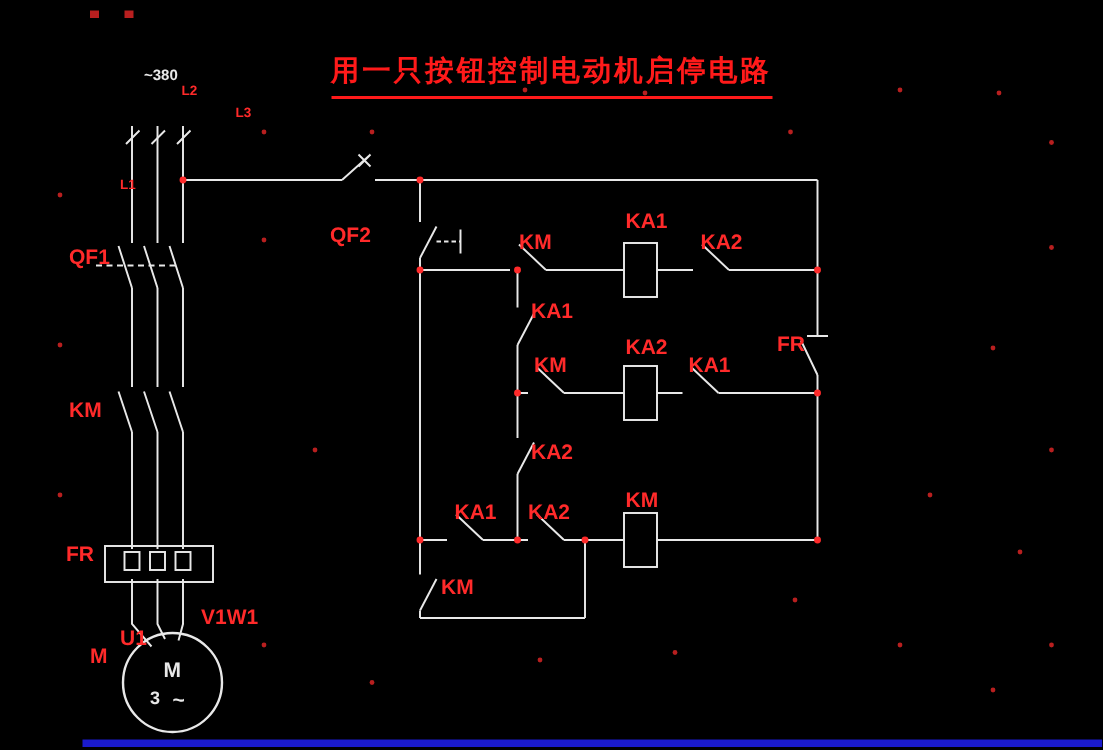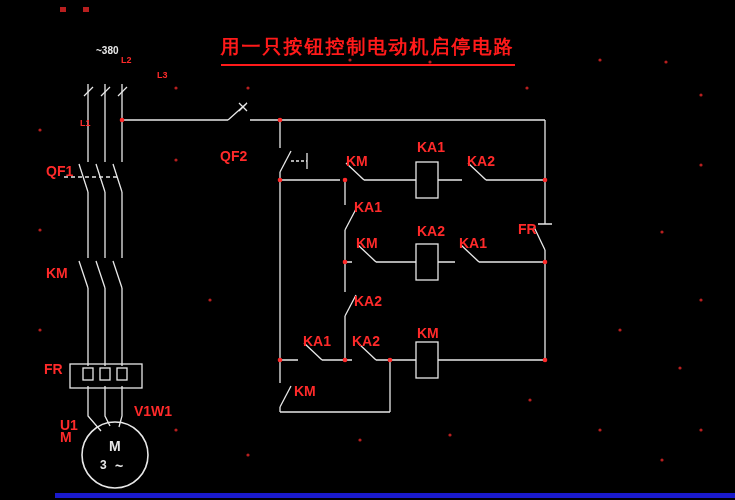"U1" div.lbl { left: 60px -> 80px }
